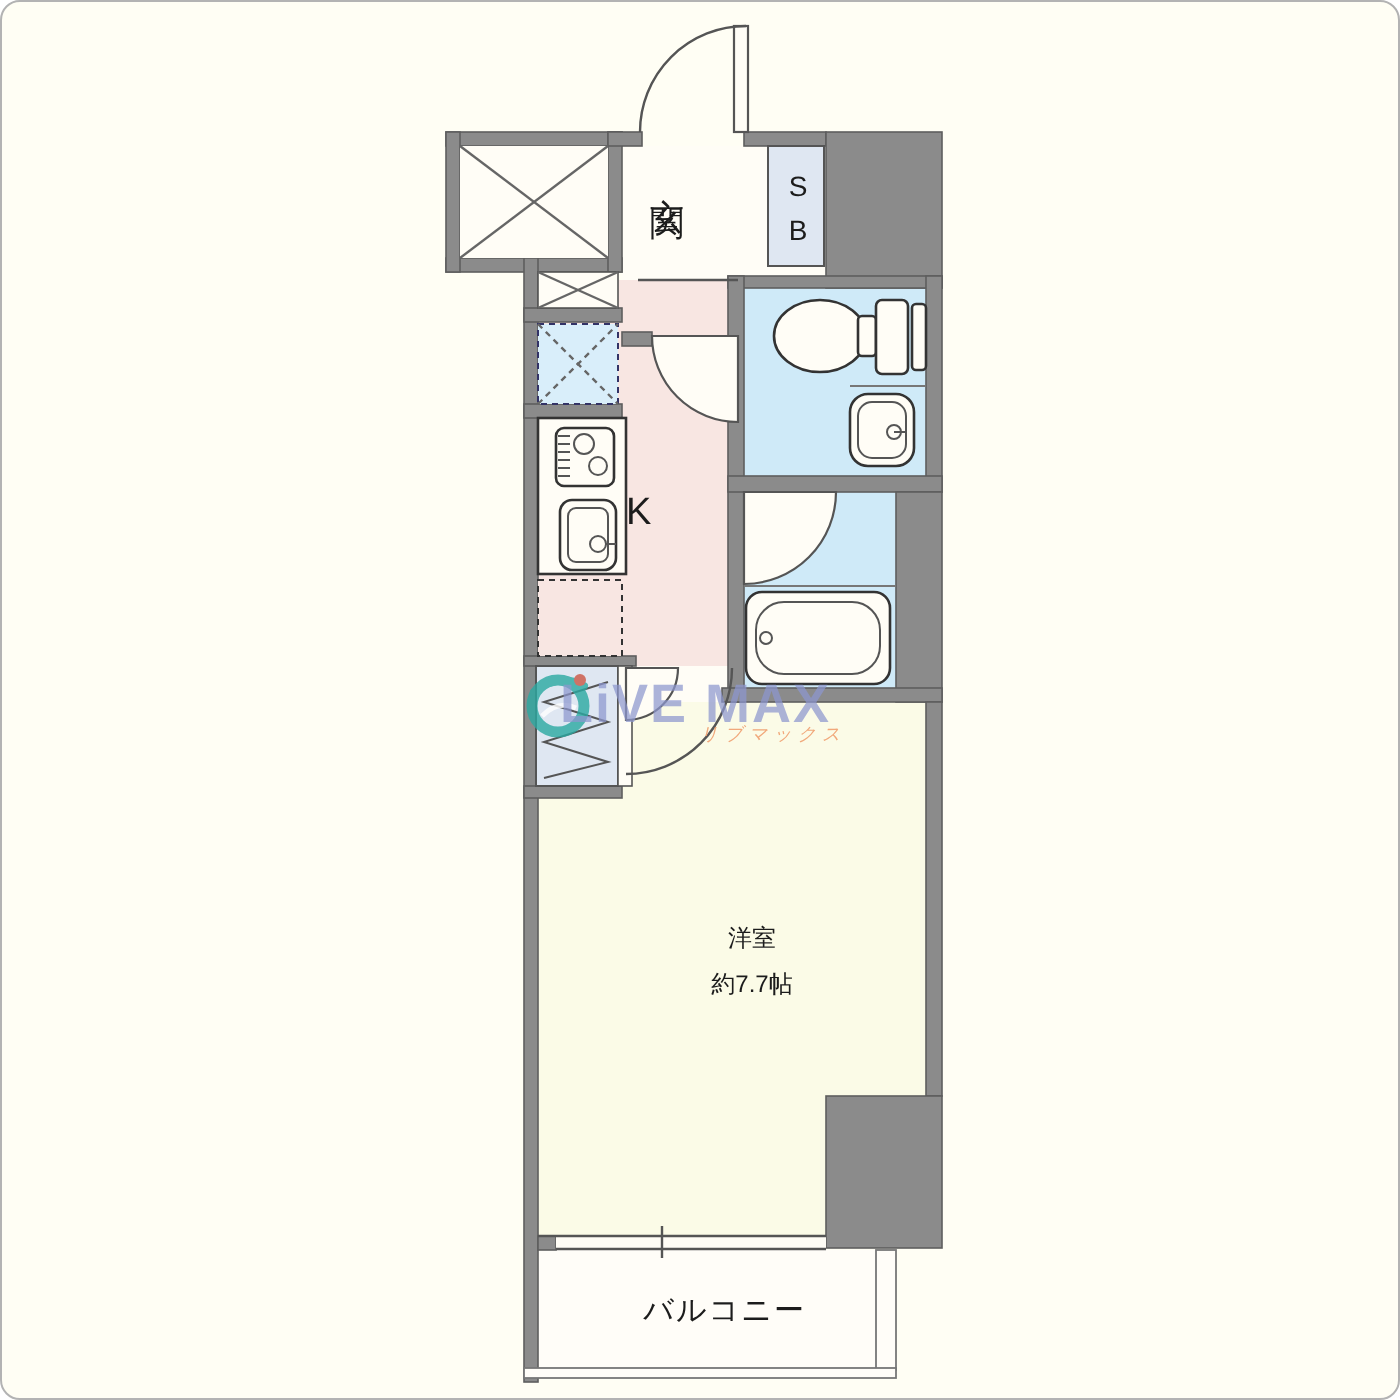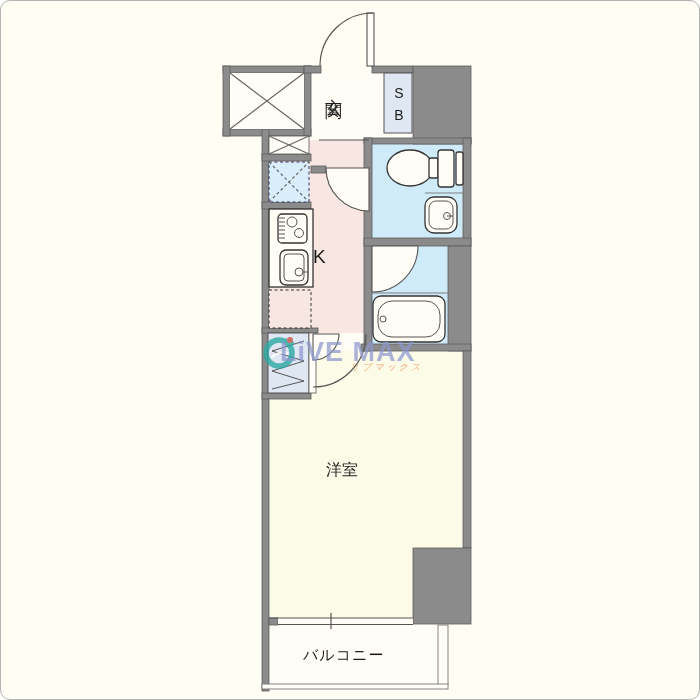"洋室" .room-label { font-size: 16px -> 12px; text-align: left -> center }
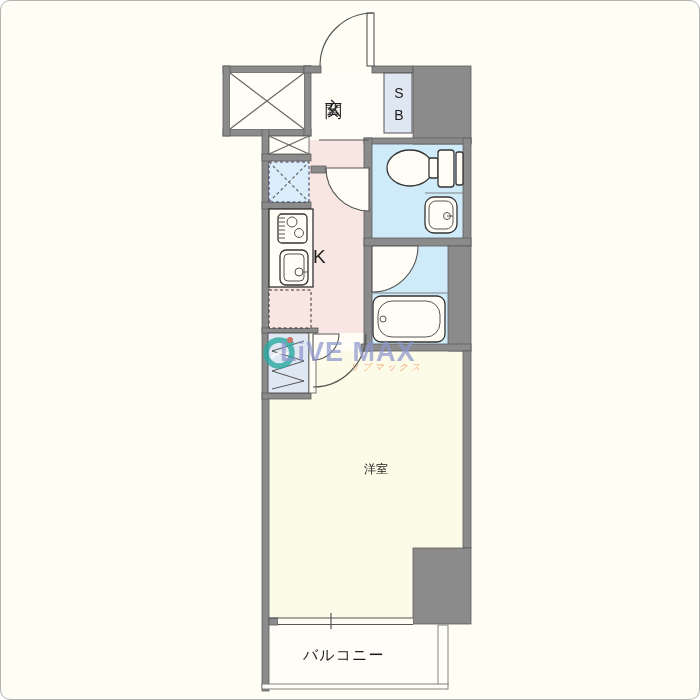"約7.7帖" div { html: none -> <div>約7.7帖</div> }
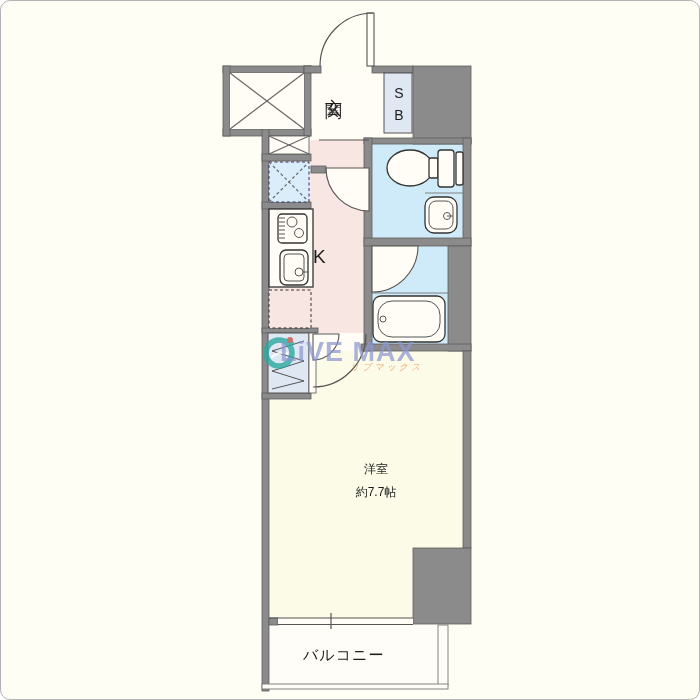"バルコニー" div.label { text-align: left -> right }
